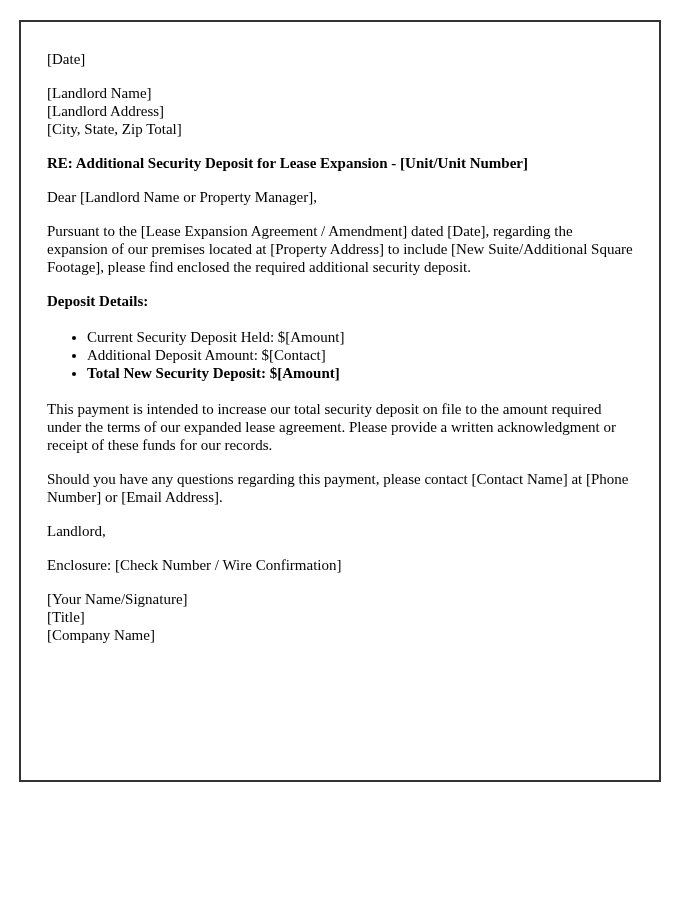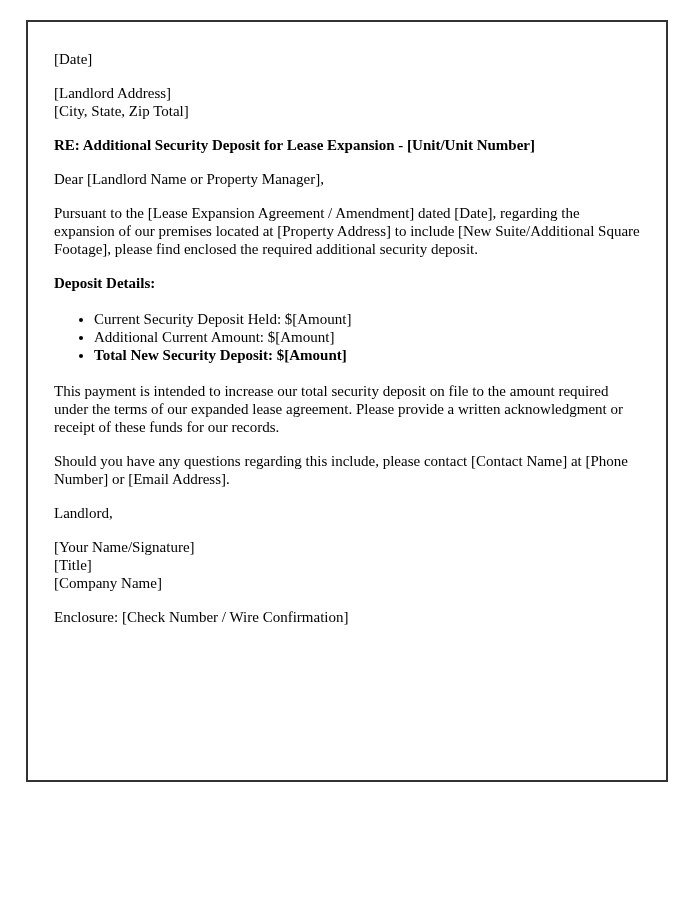"[Date]" .page { left: 26px -> 19px }
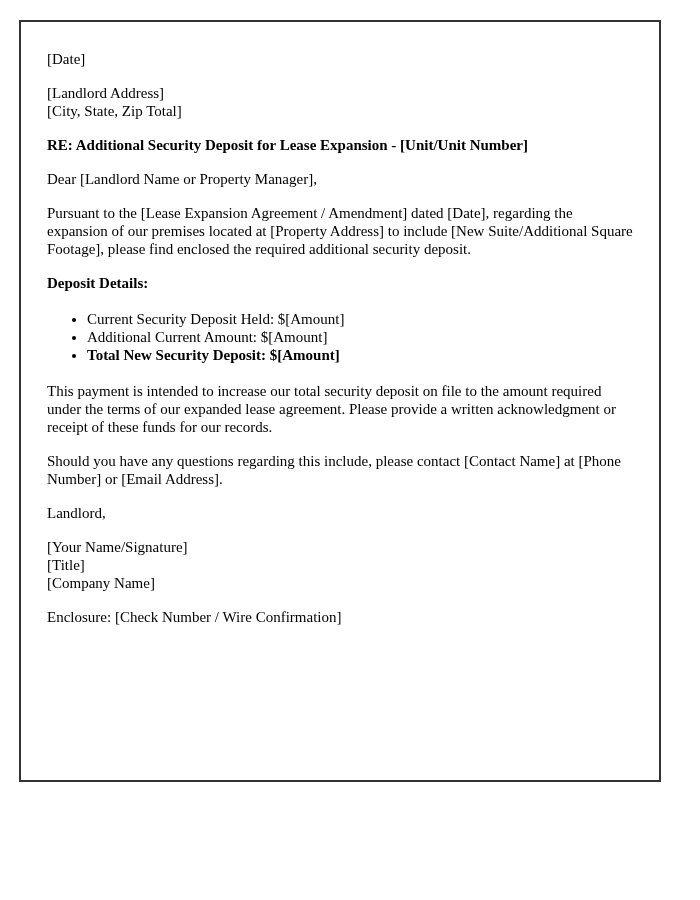"[Landlord Name]" span.line { html: none -> <span>[Landlord Name]</span> }
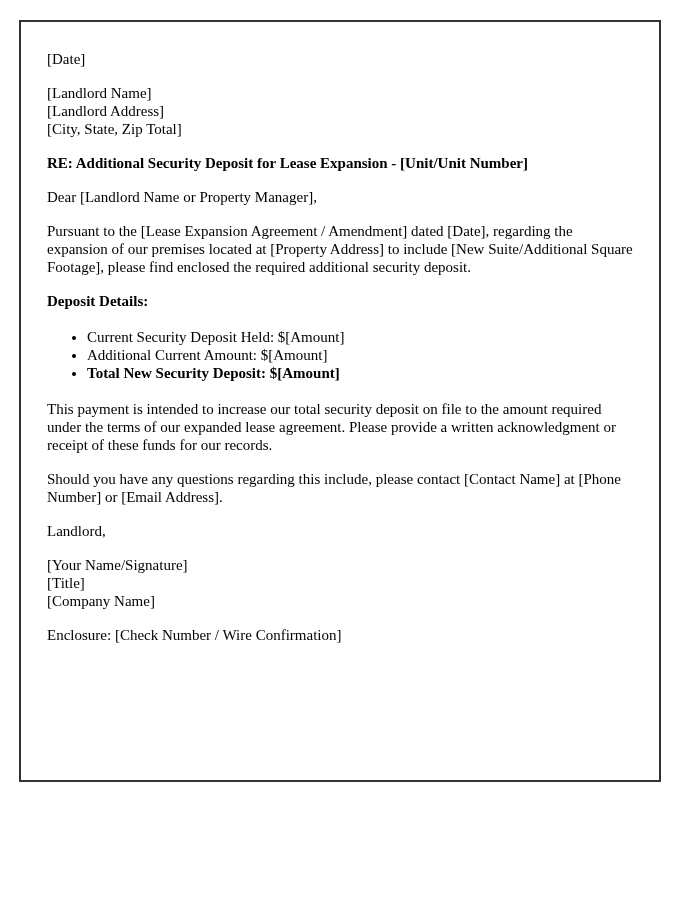"Additional Current Amount: $[Amount]" li { text: Current Amount: $[Amount -> Deposit Amount: $[Contact }
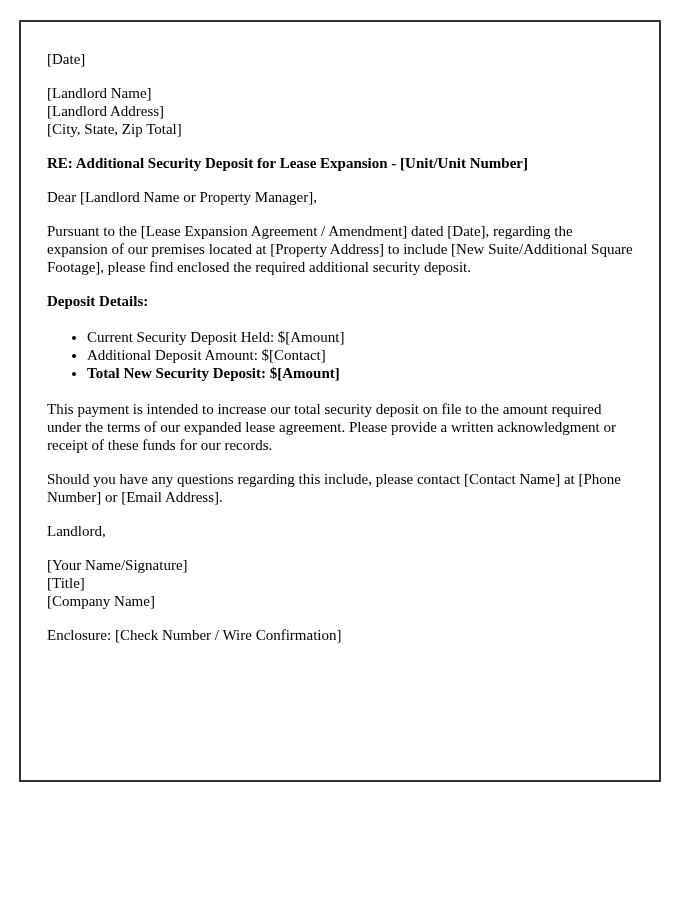"Should you have any questions" p { text: include -> payment }
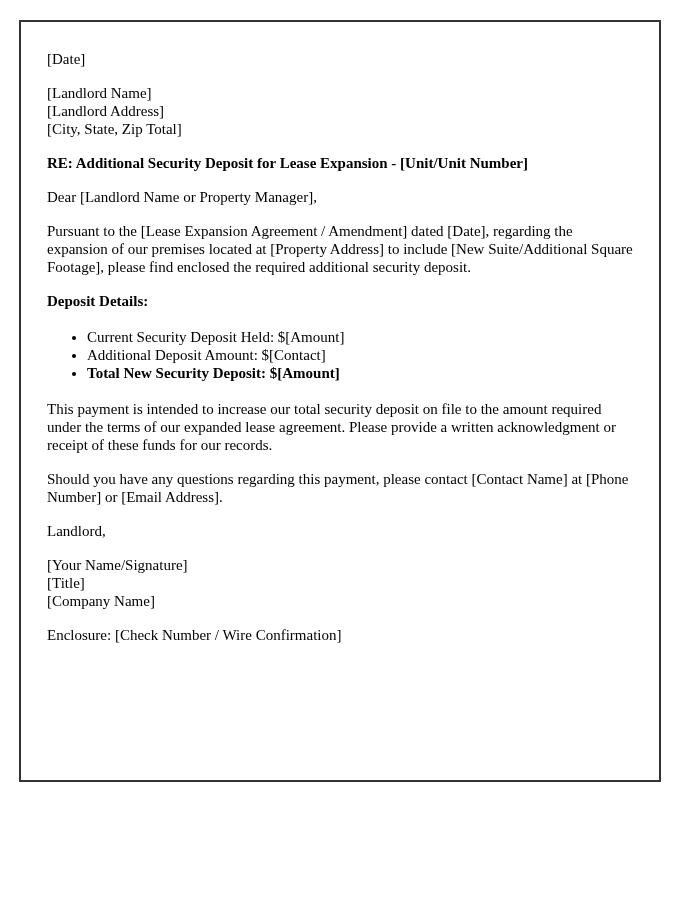"[Your Name/Signature]" p { order: before "Enclosure: [Check Number / Wire" -> after "Enclosure: [Check Number / Wire" }
